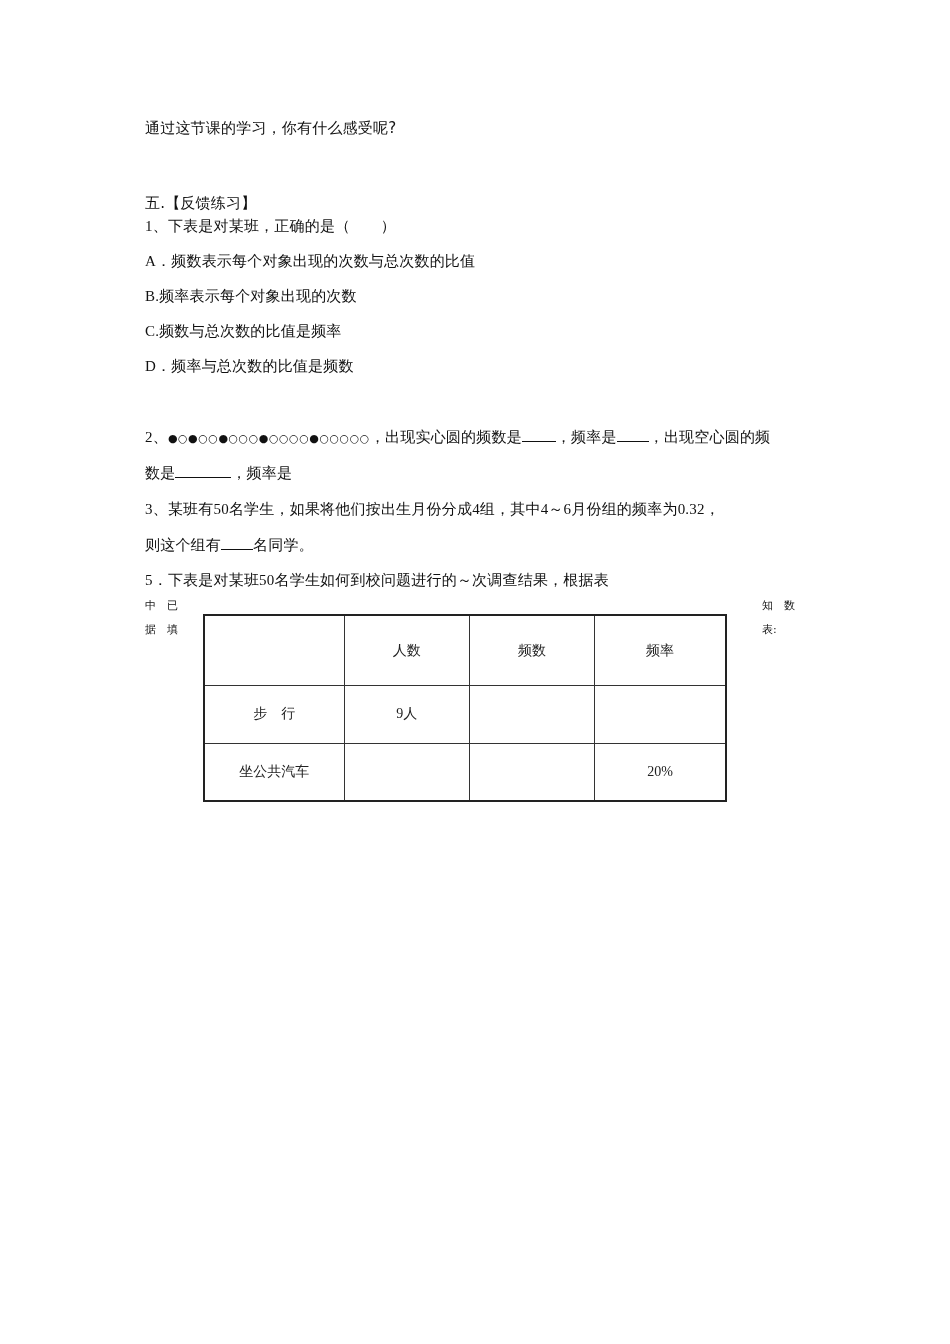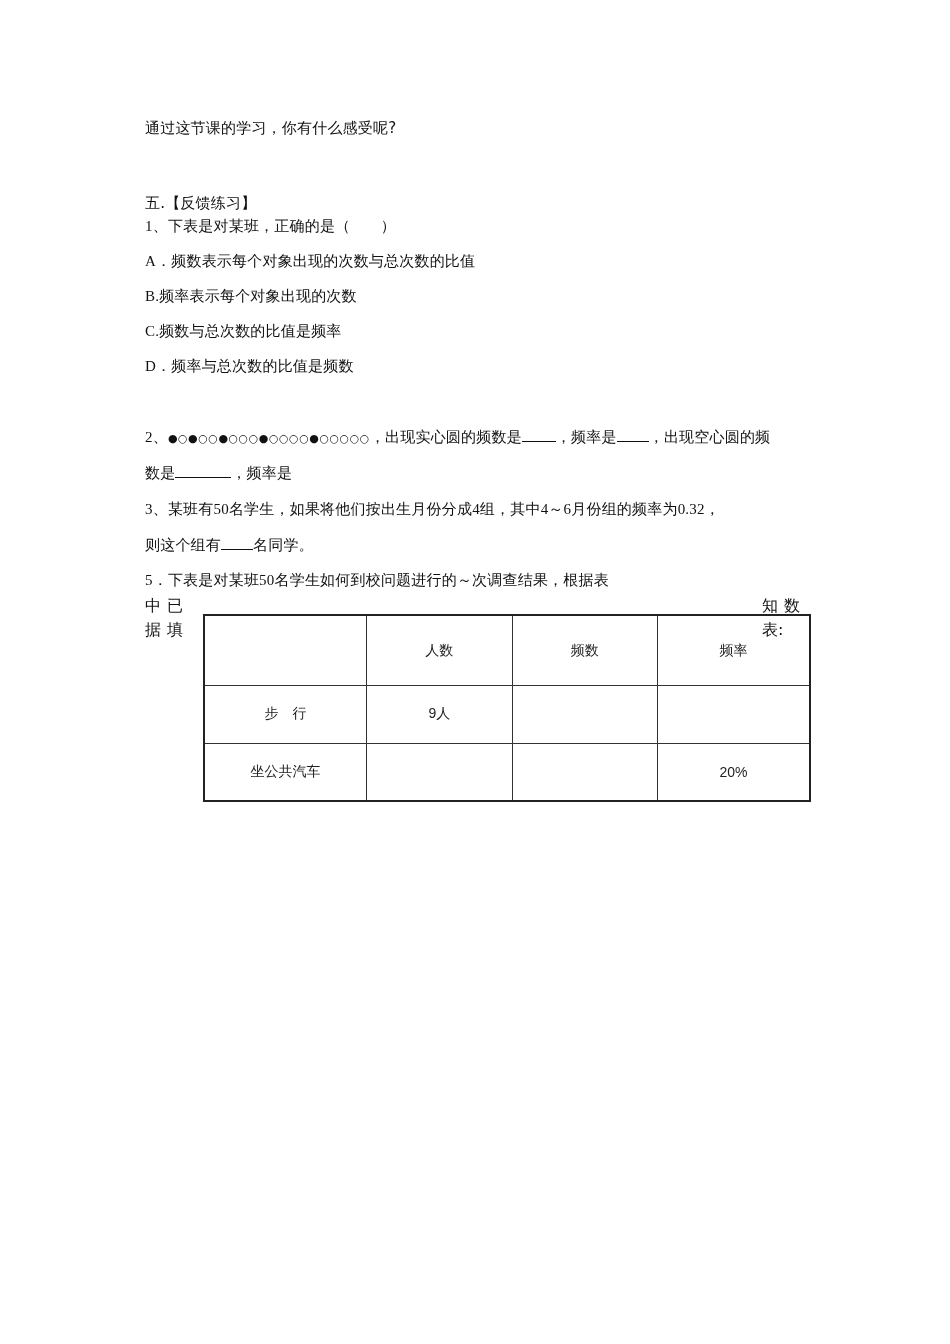"中 已" .side { font-size: 16px -> 11px }
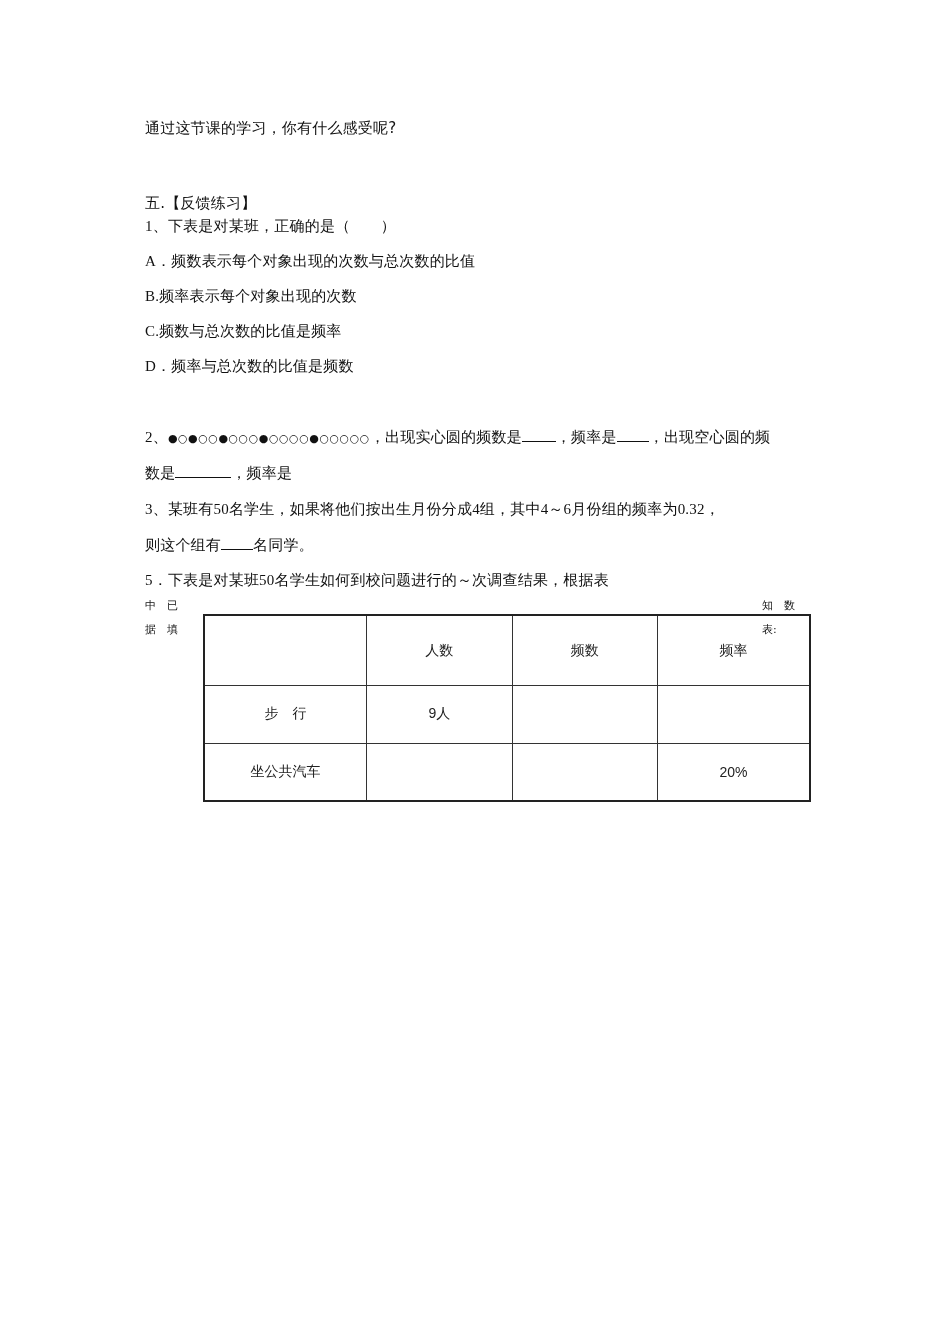"人数" table.survey { font-family: Liberation Sans, sans-serif -> Liberation Serif, serif; width: 608px -> 524px }
